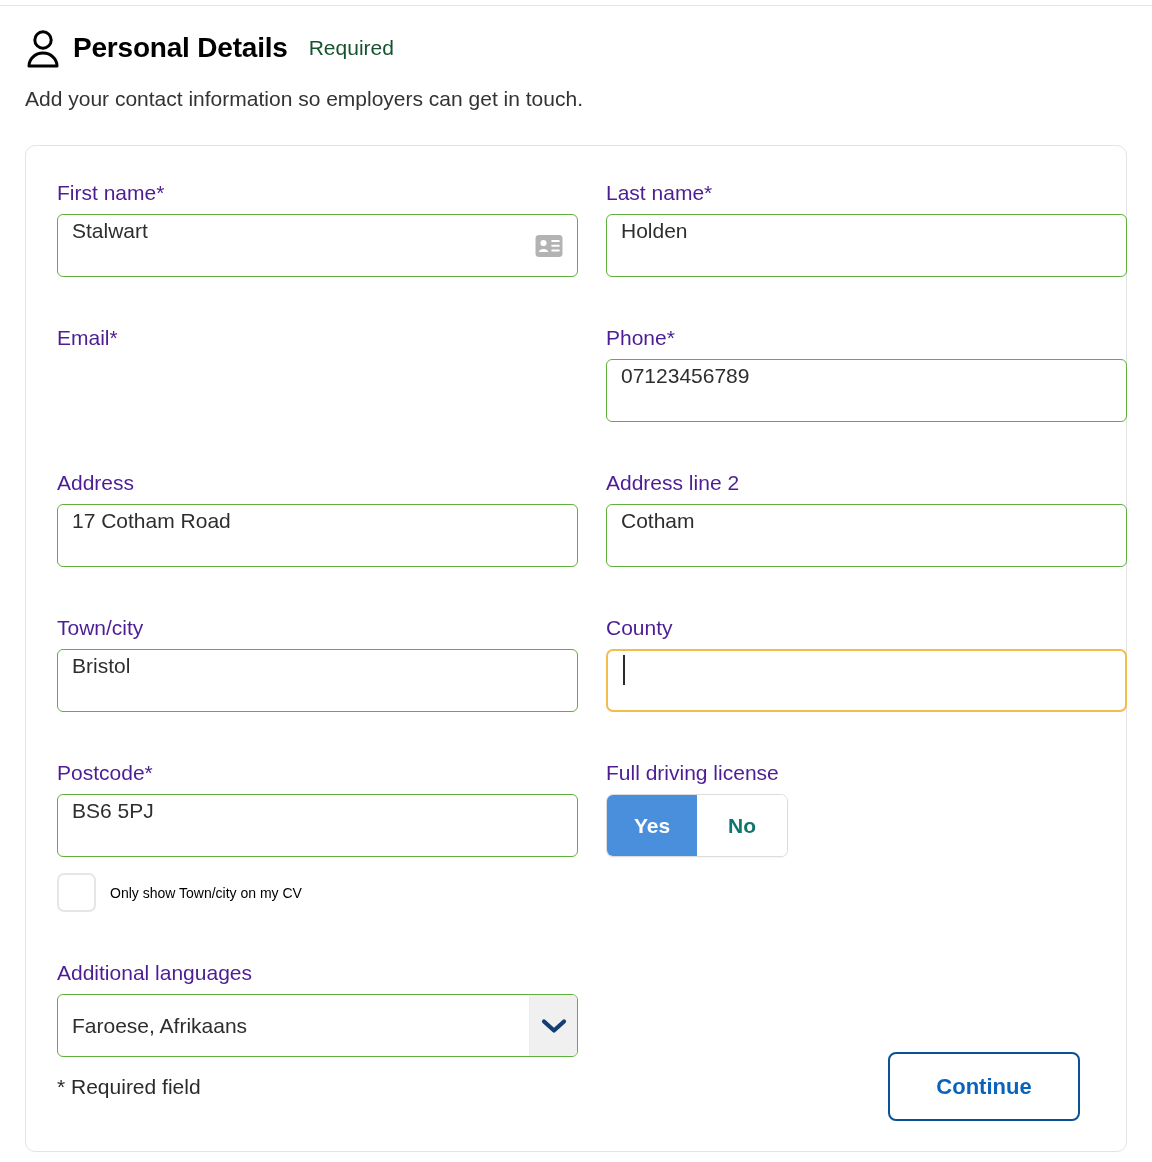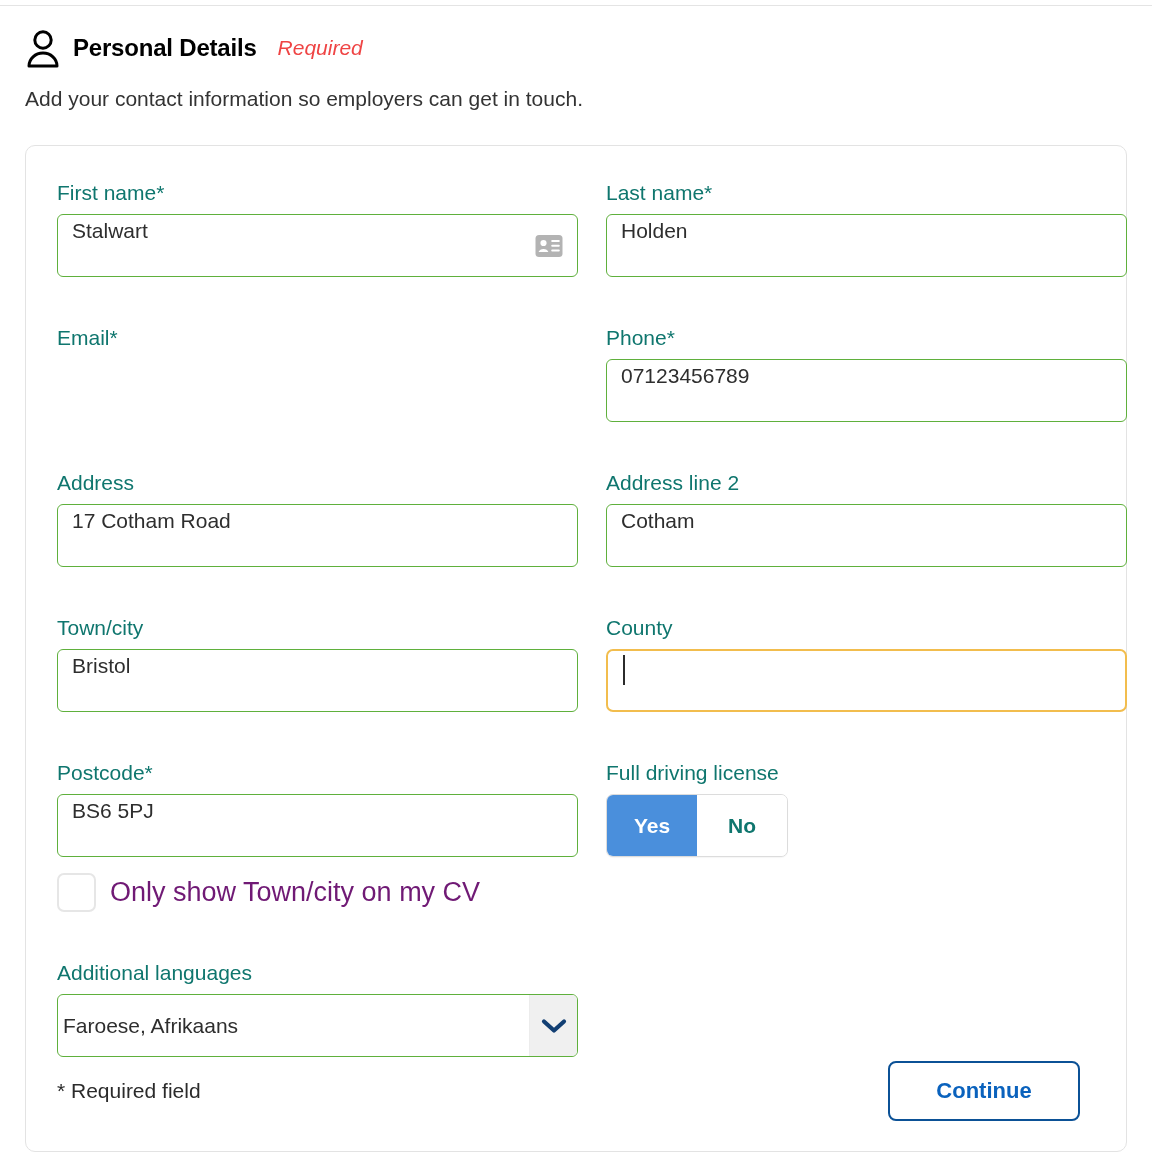"Personal Details" .section-title { font-size: 24px -> 28px }
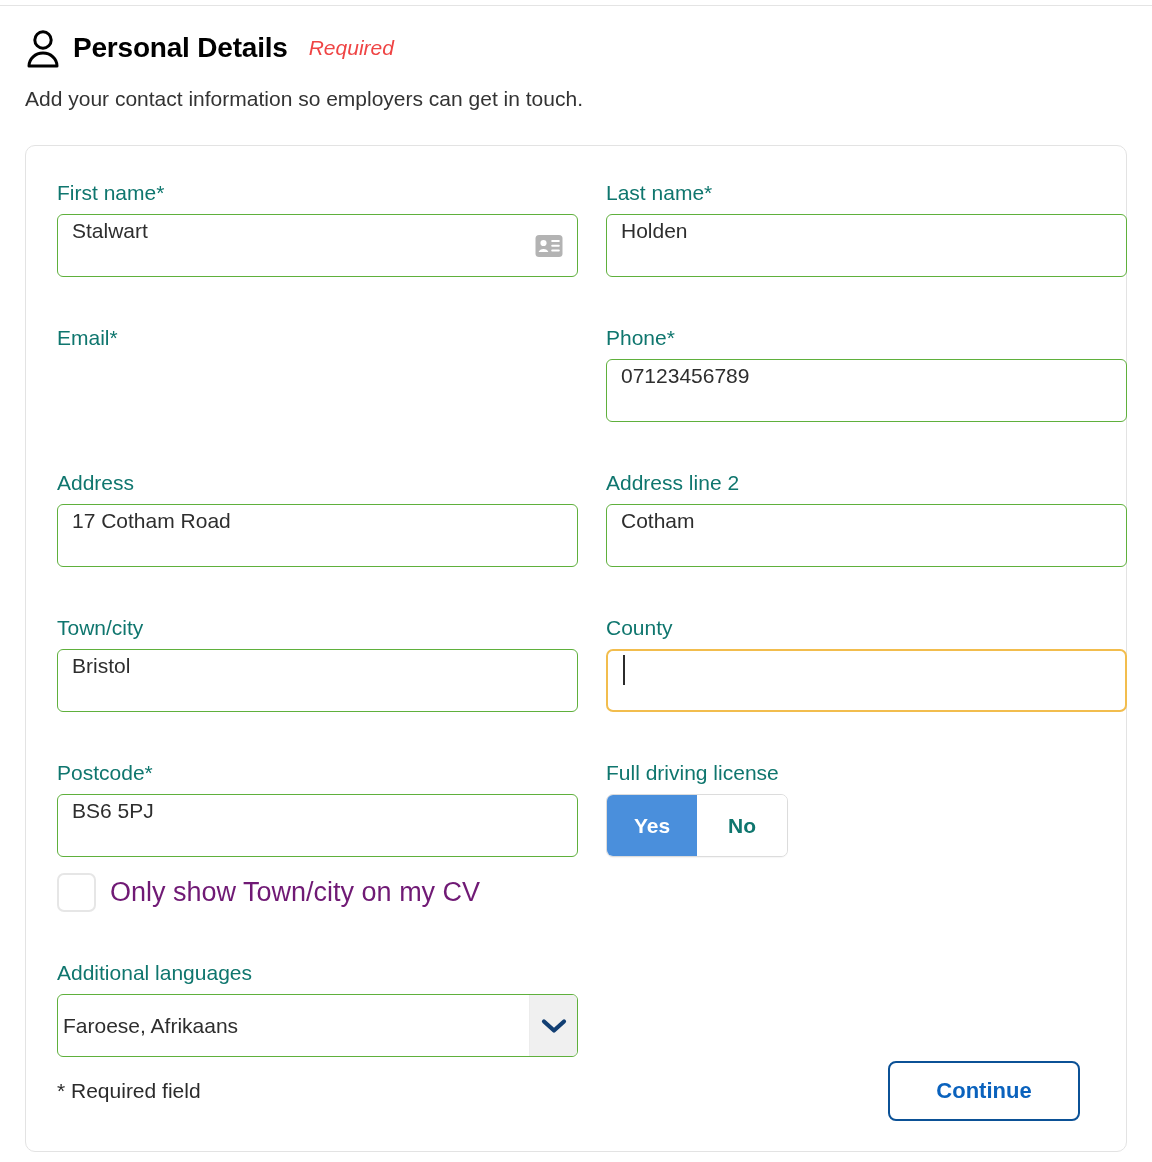"Required" .section-required { color: #ef4444 -> #14532d; font-style: italic -> none }
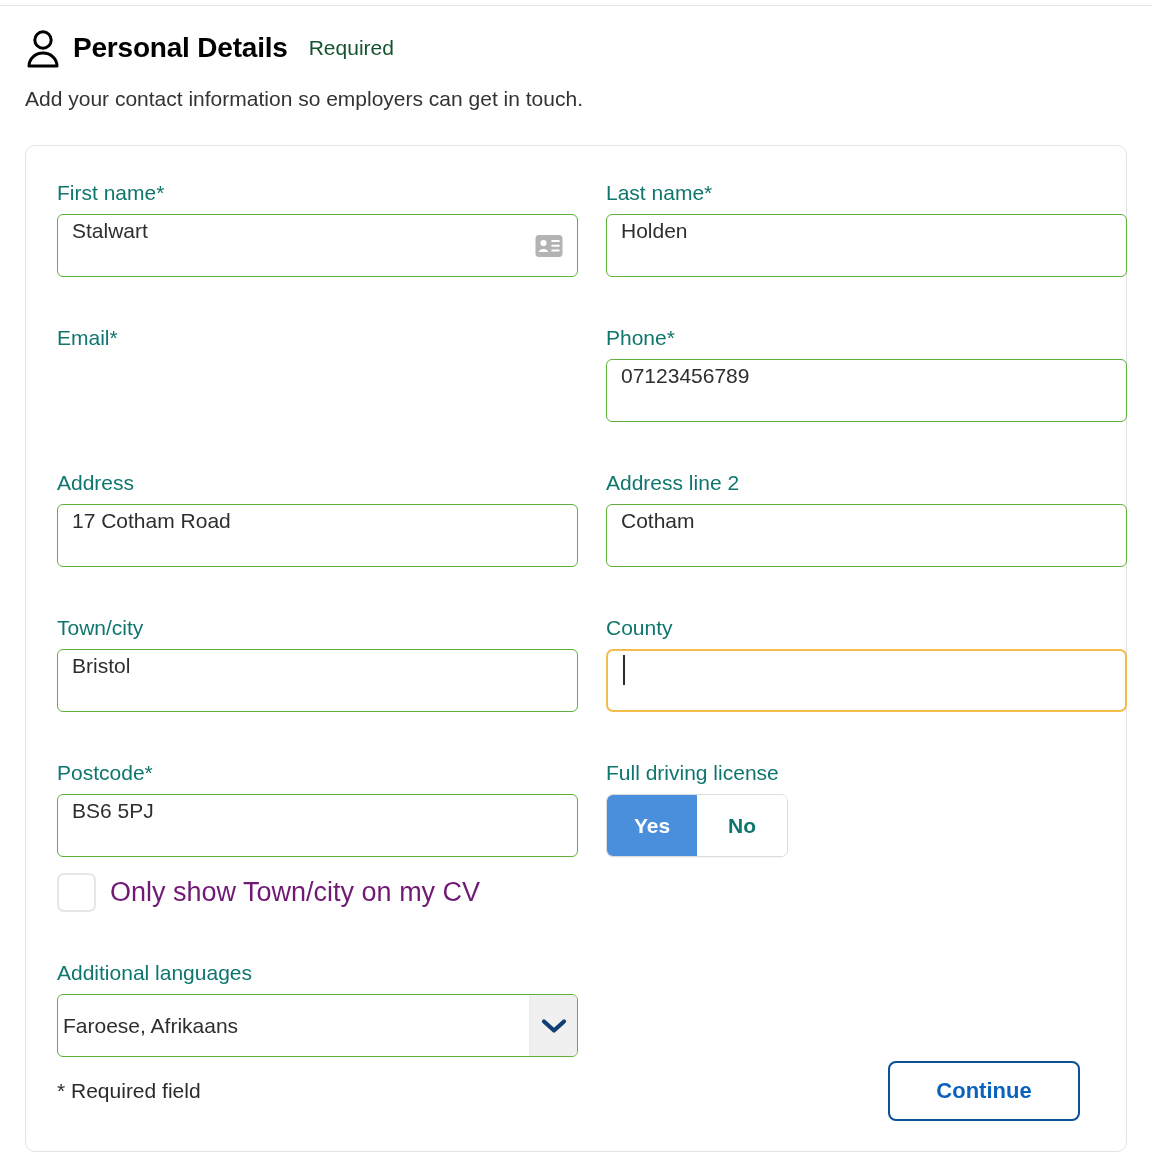"First name*" .field-label { color: #0f766e -> #4c1d95 }
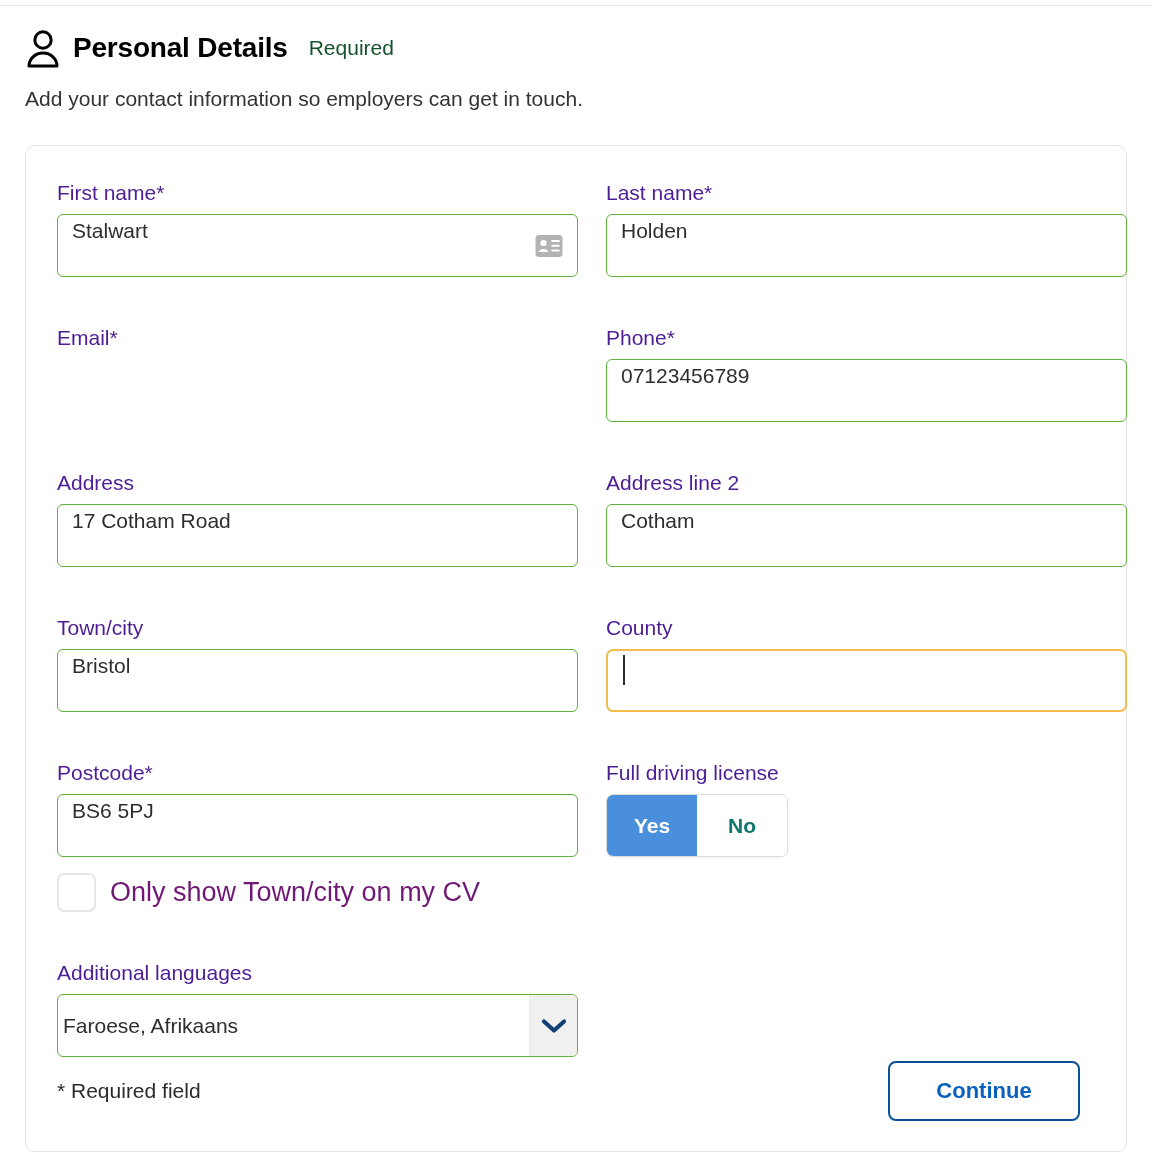"Only show Town/city on my" .checkbox-label { color: #701a75 -> #000000; font-size: 27px -> 14px }
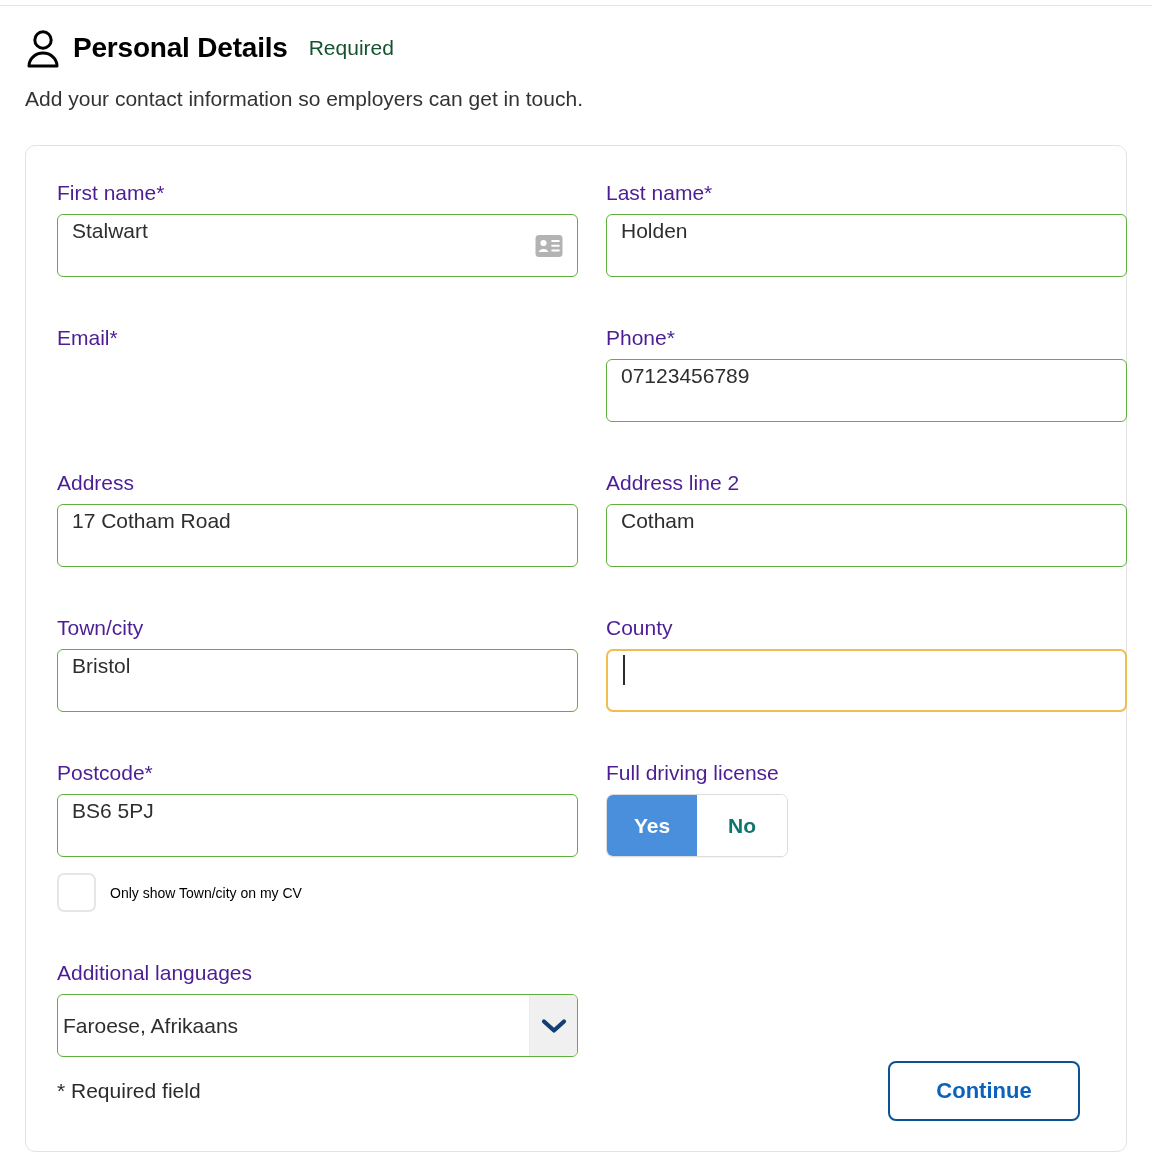"Faroese, Afrikaans" .select { padding: 0 5px -> 0 14px }
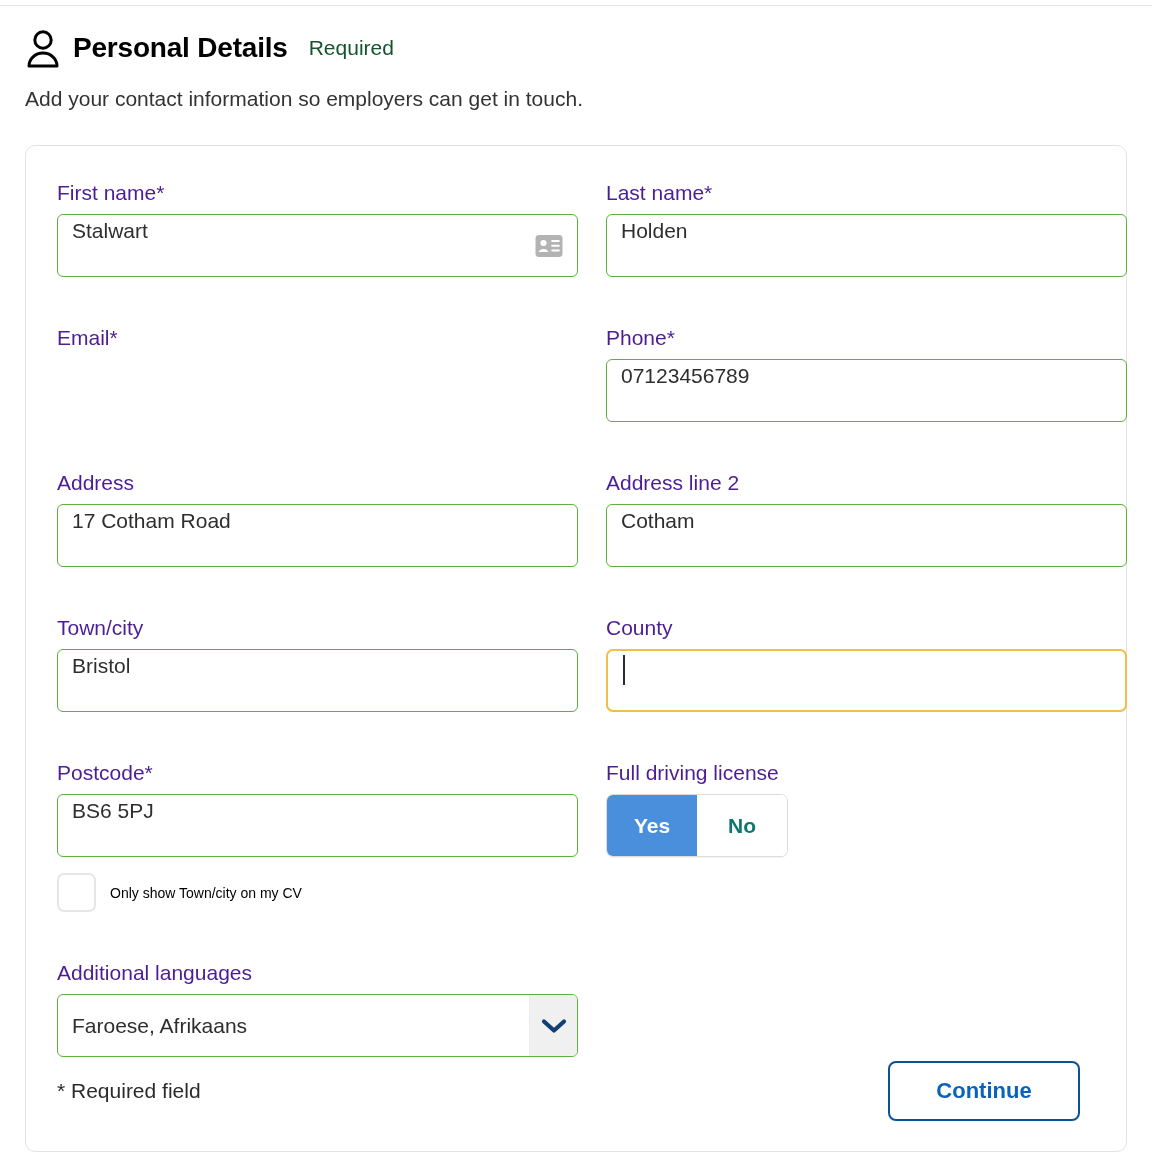"Continue" .continue-btn { height: 60px -> 69px }
